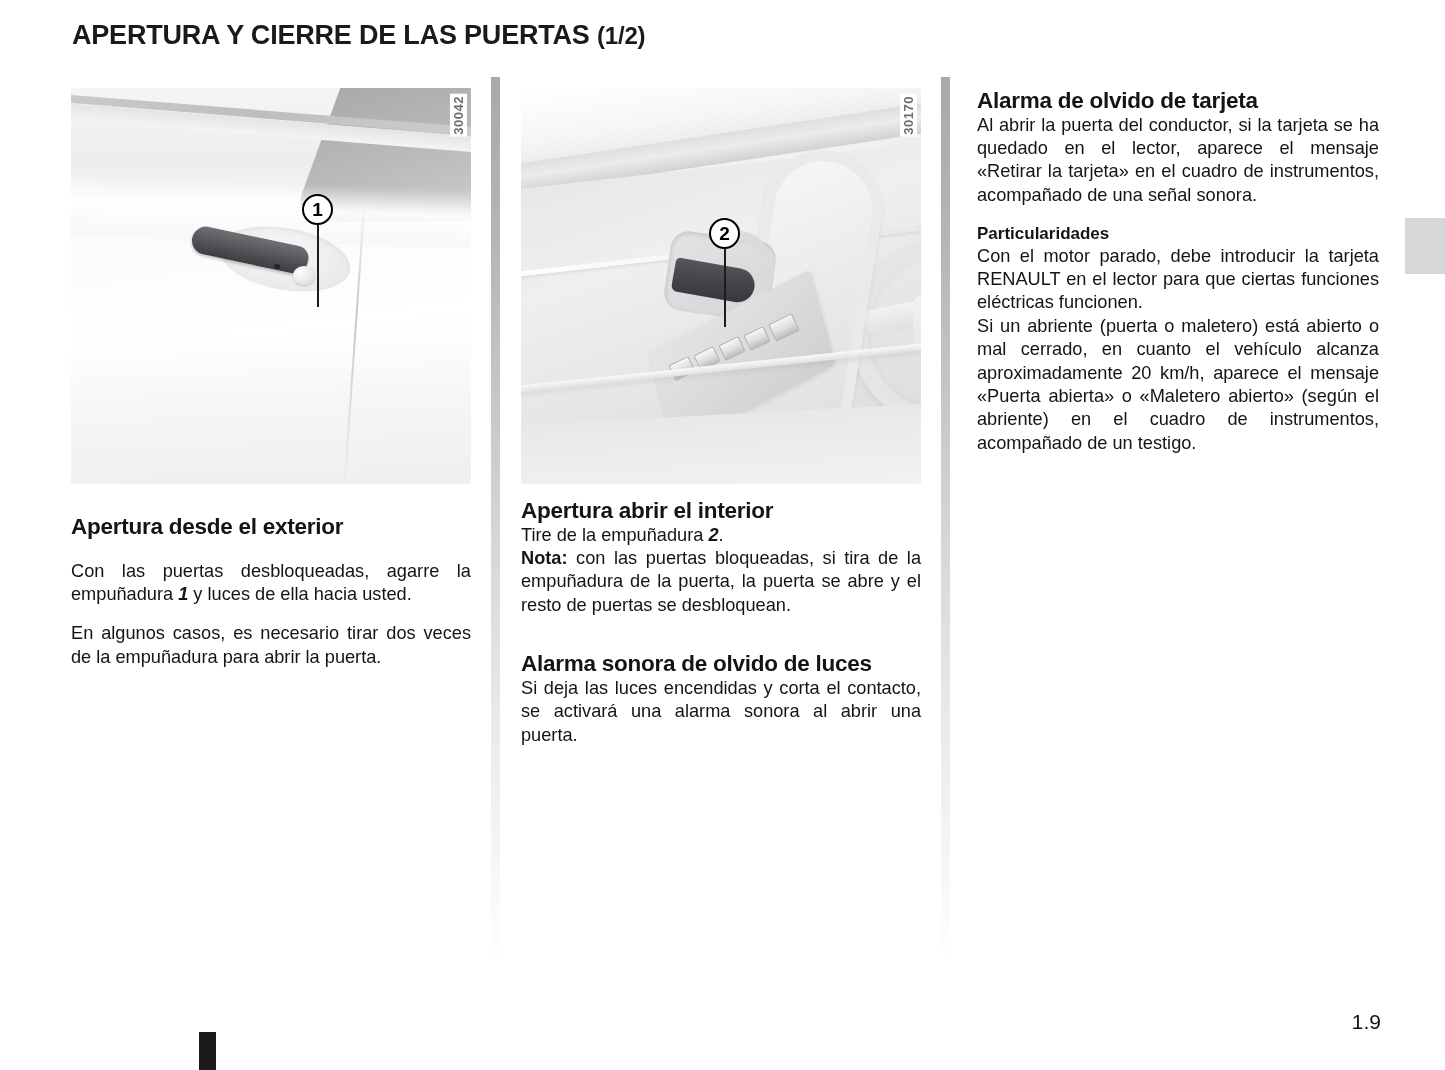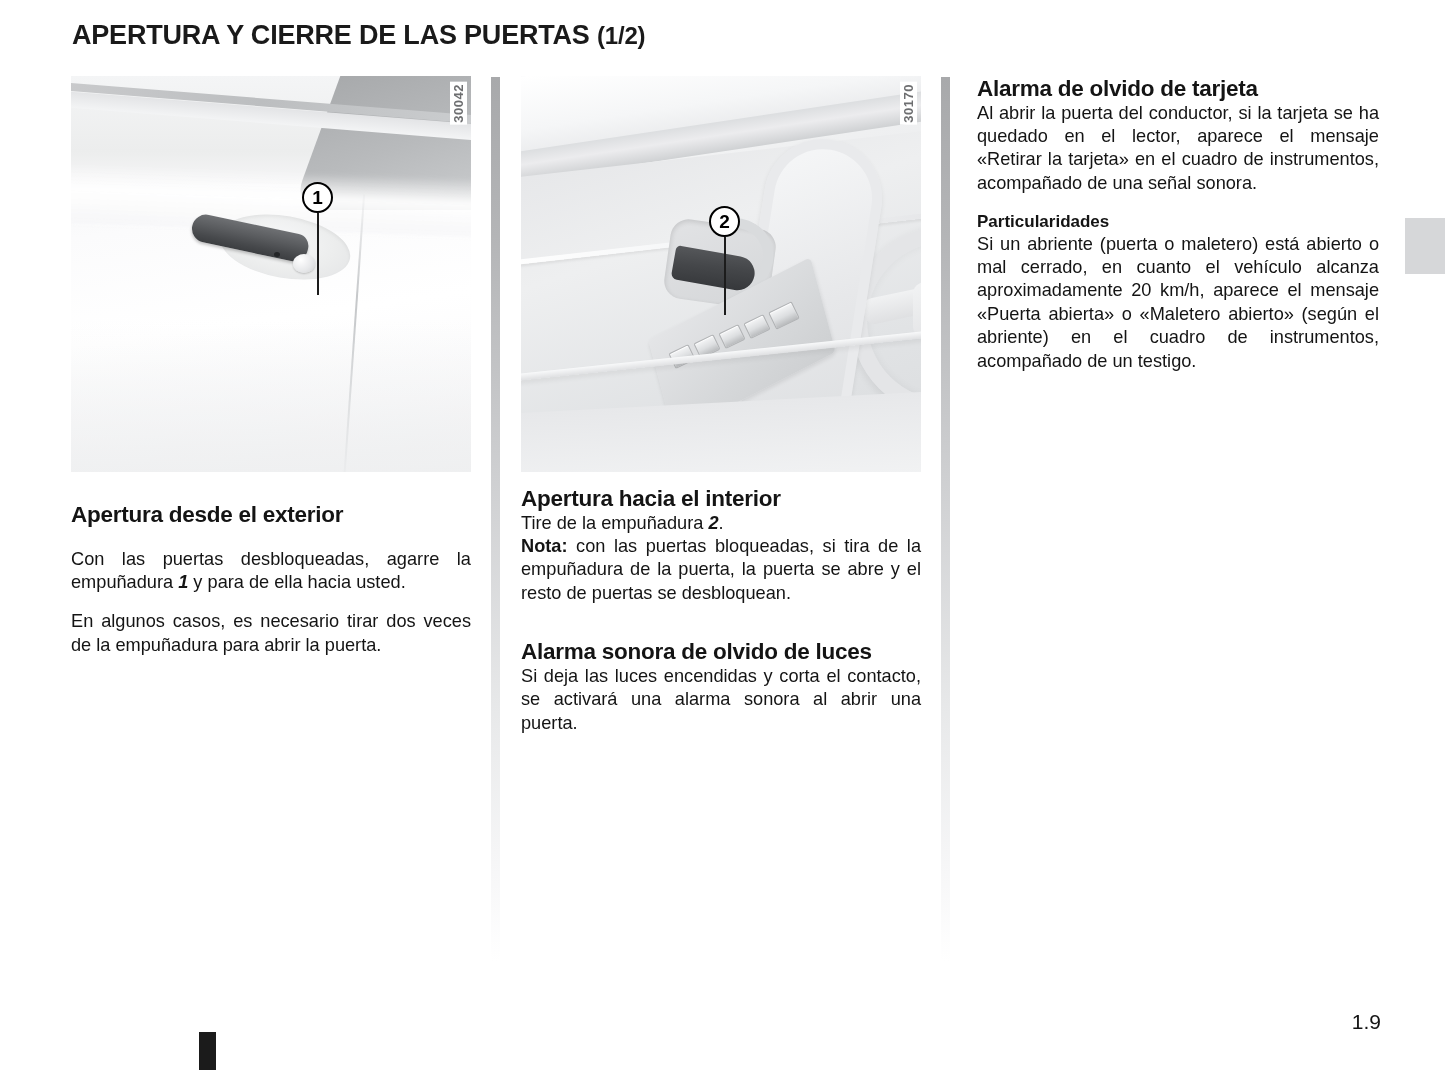"Alarma de olvido de tarjeta" .col { top: 76px -> 88px }
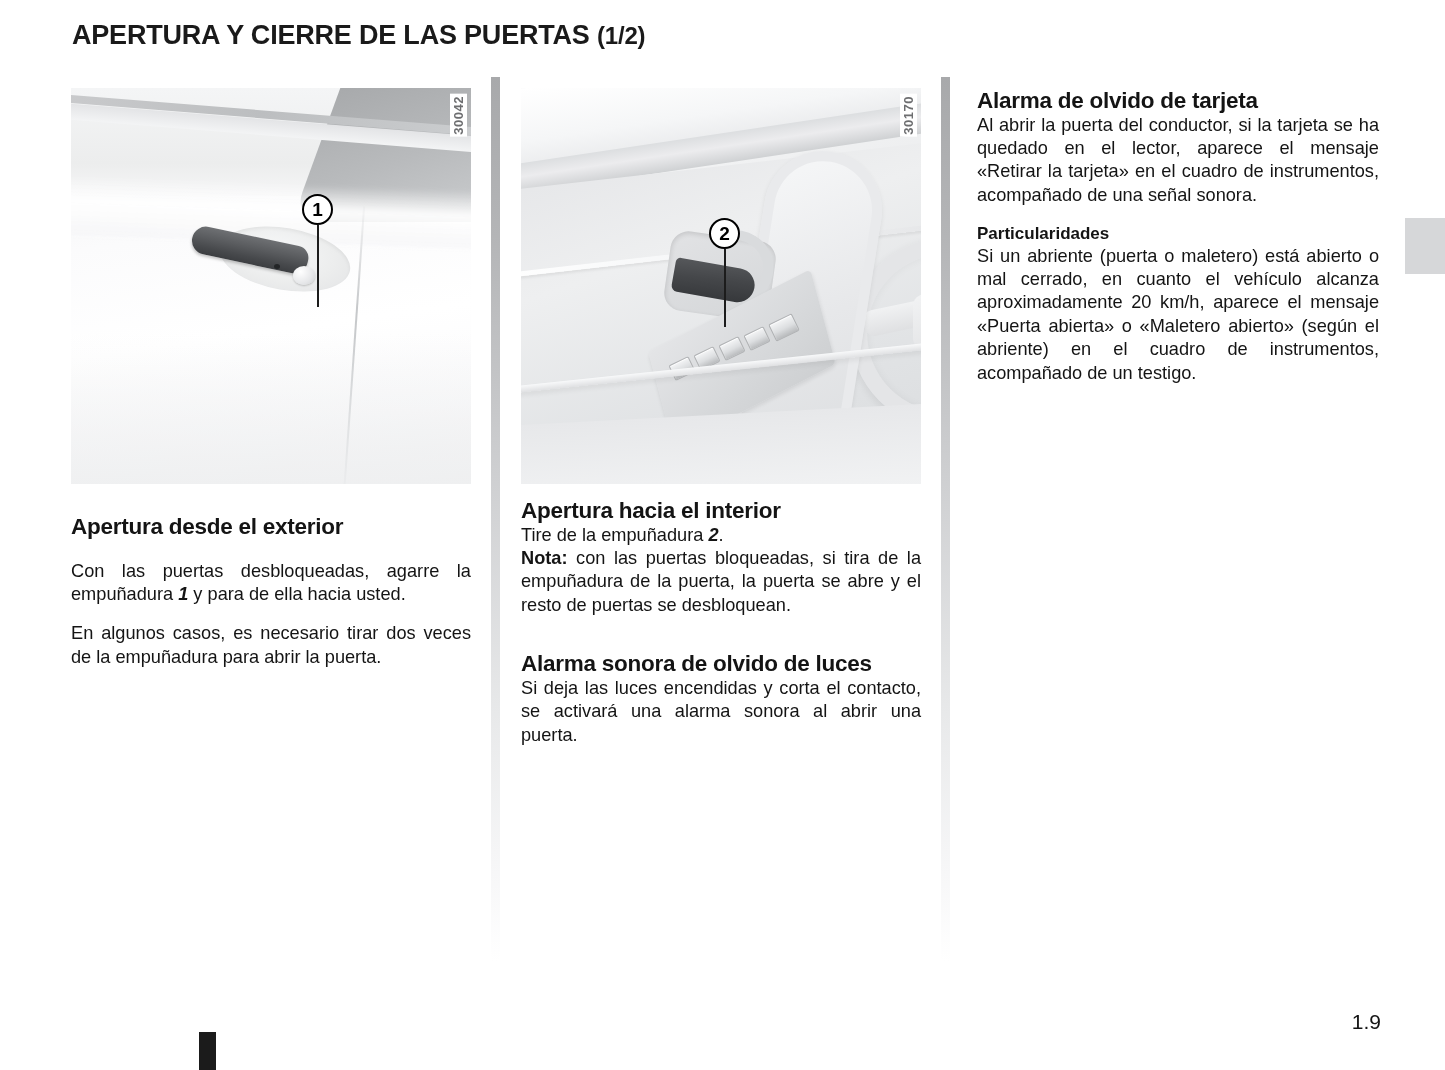"Con el motor parado, debe" p.body { html: none -> <p>Con el motor parado, debe introducir la tarjeta RENAULT en el lector para que ciertas funciones eléctricas funcionen.</p> }
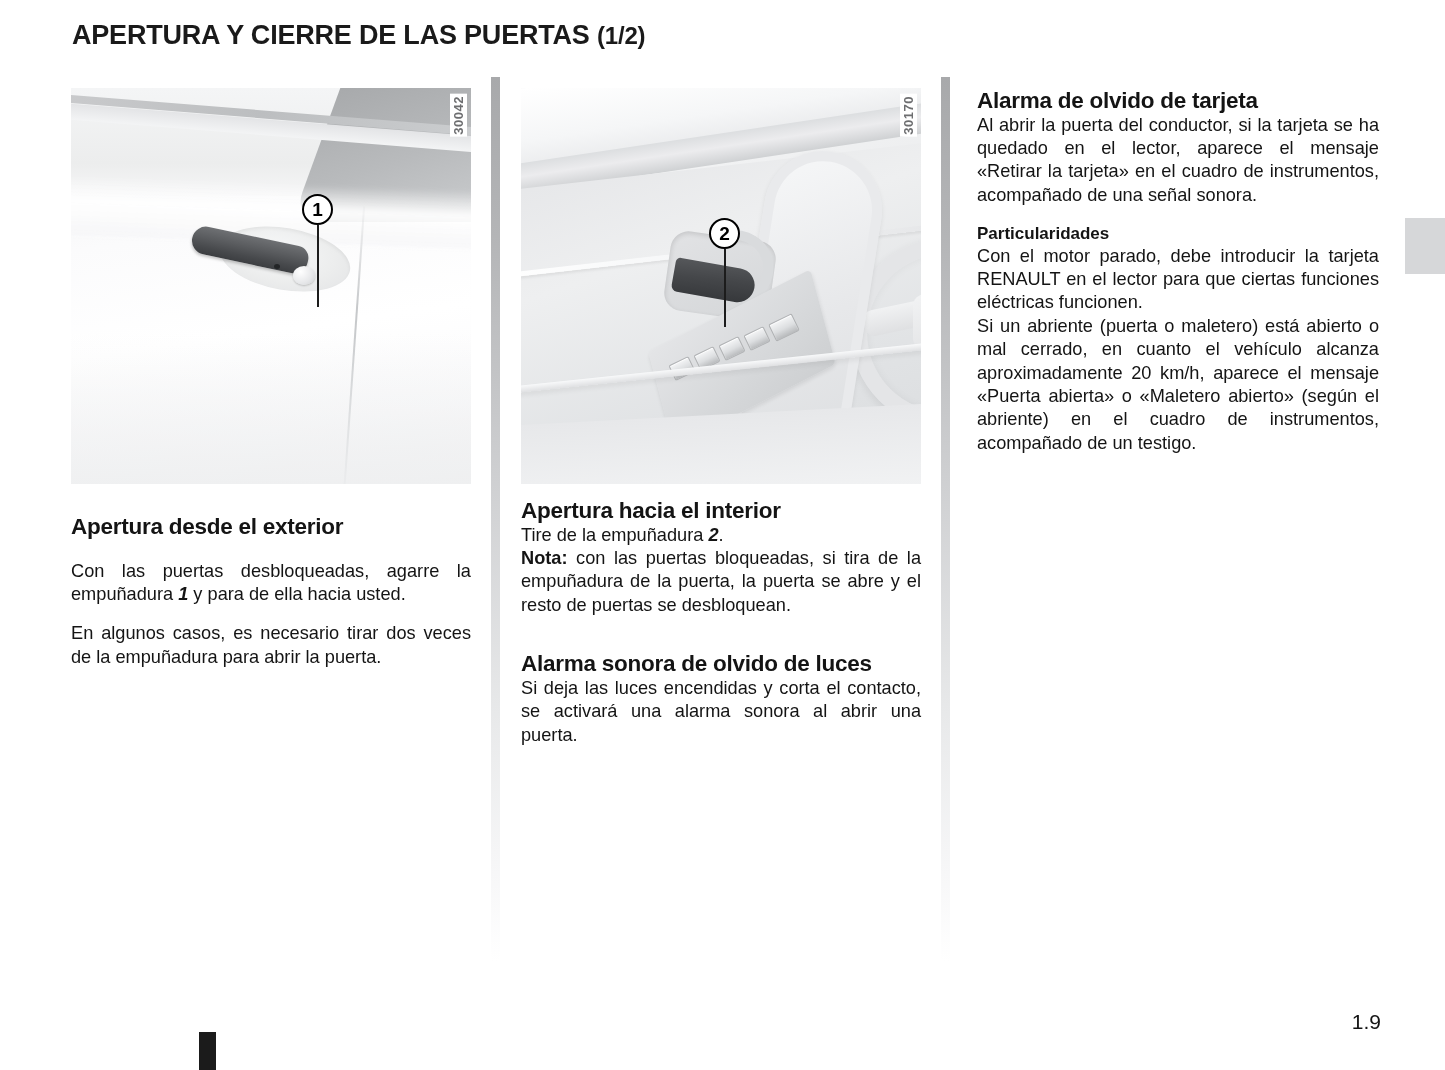"Apertura hacia el interior" h2.sec { text: hacia -> abrir }
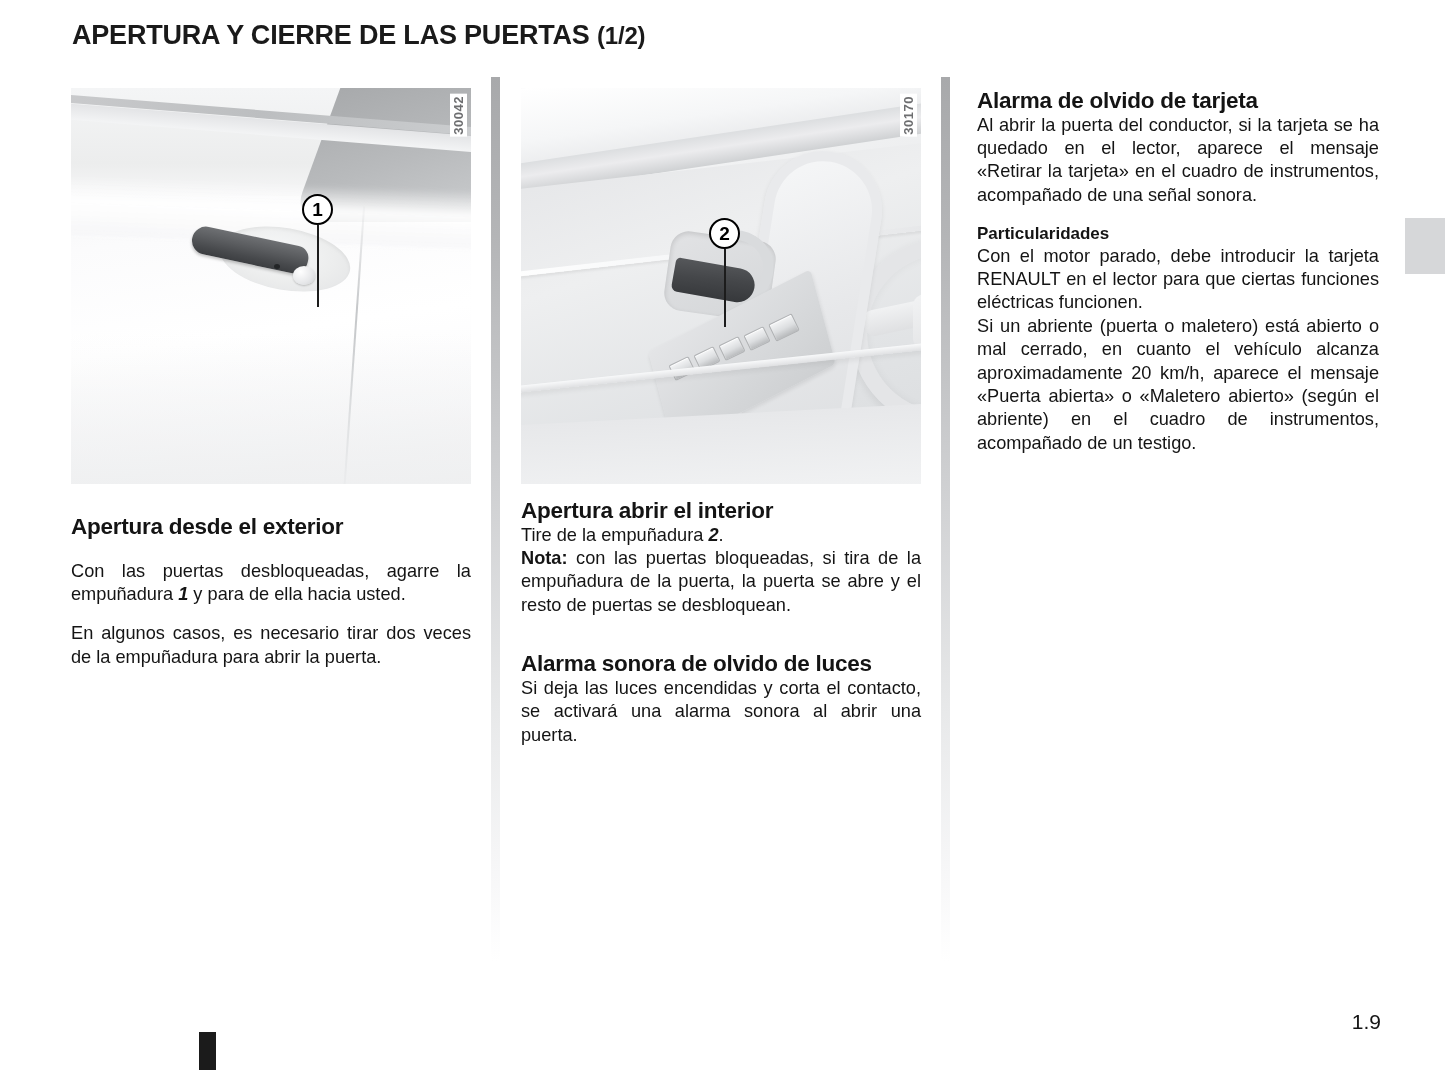"y para de ella hacia" span { text: para -> luces }
